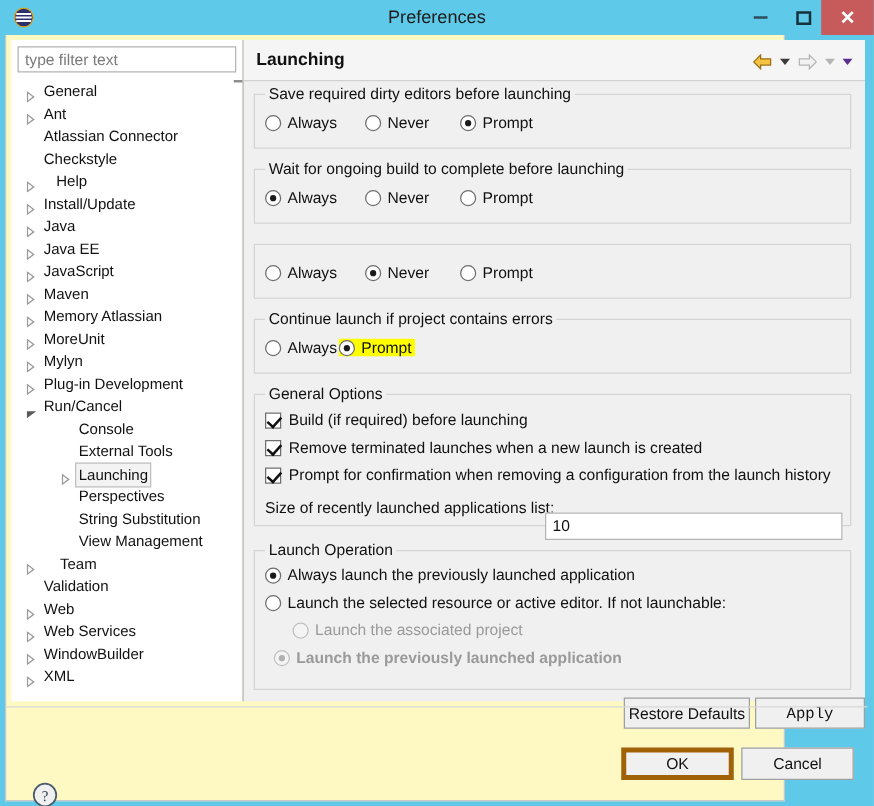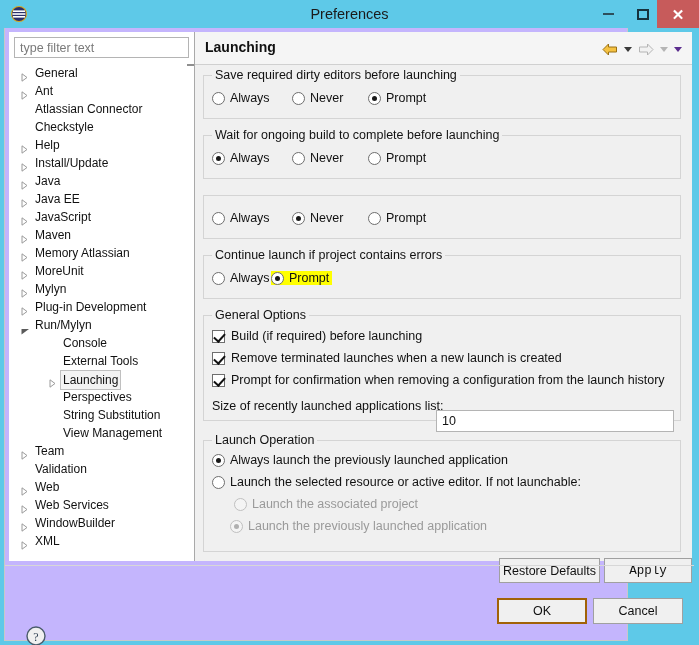"type filter text" .body { background: #c4b5fd -> #fef9c3 }
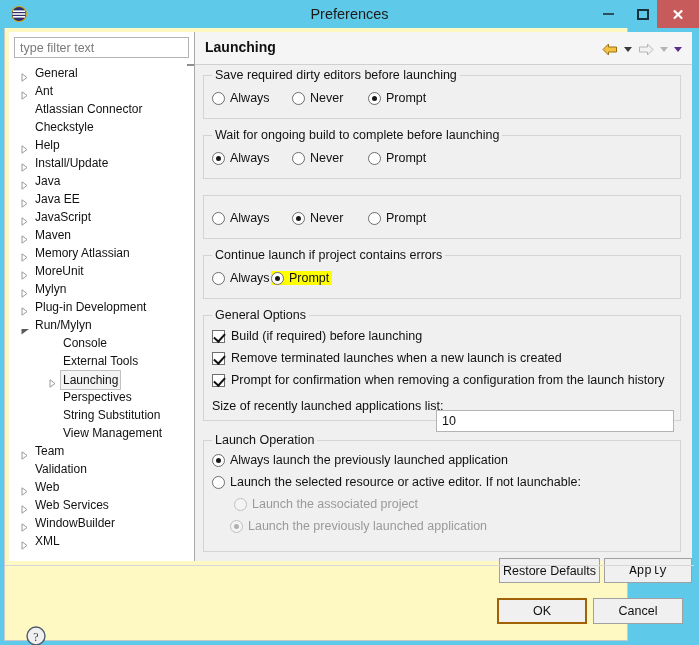"Help" span.label { margin-left: 23px -> 33px }
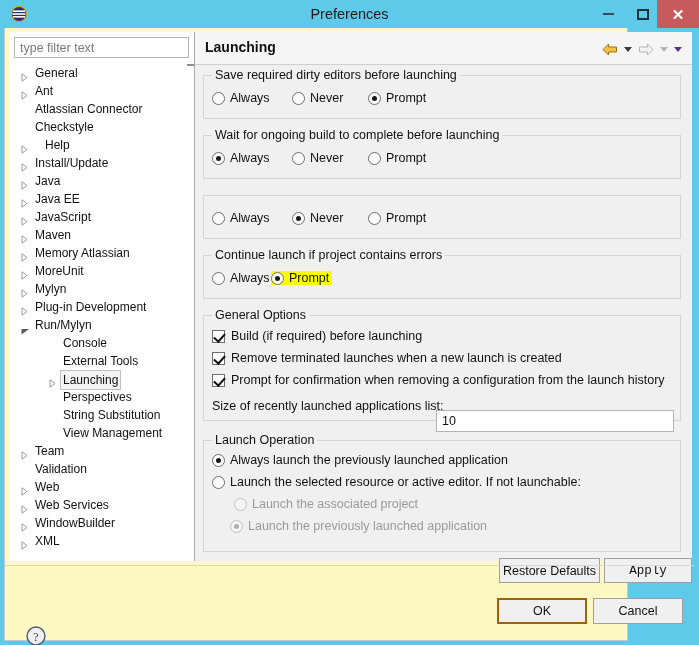"Run/Mylyn" span.label { text: Run/Mylyn -> Run/Cancel }
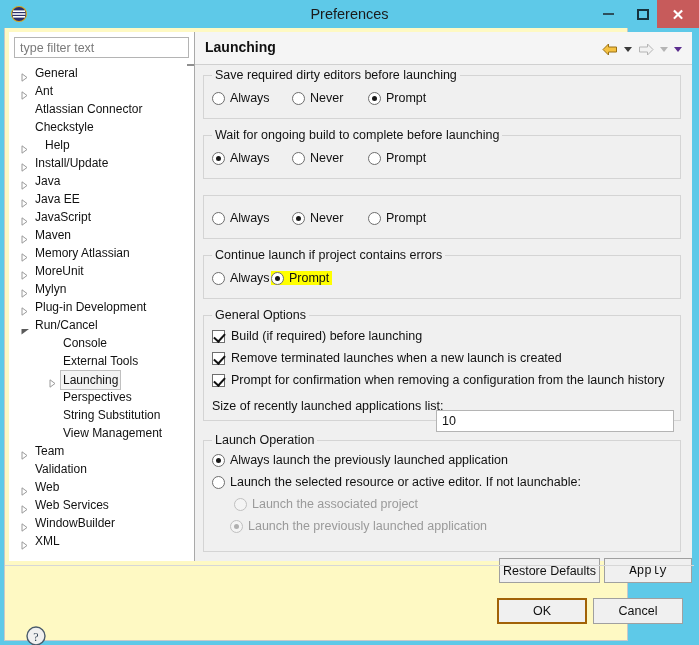"Team" span.label { margin-left: 23px -> 36px }
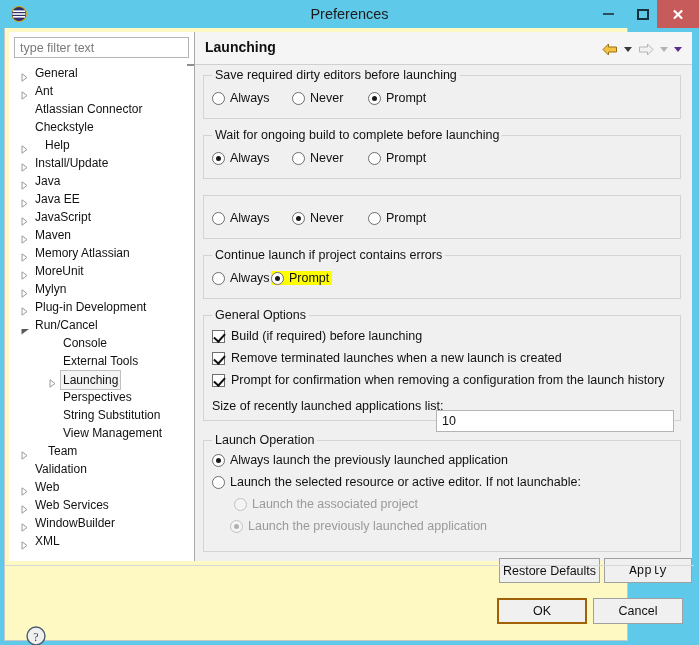"Launch the previously launched" div.opt { font-weight: none -> bold; left: 26px -> 15px }
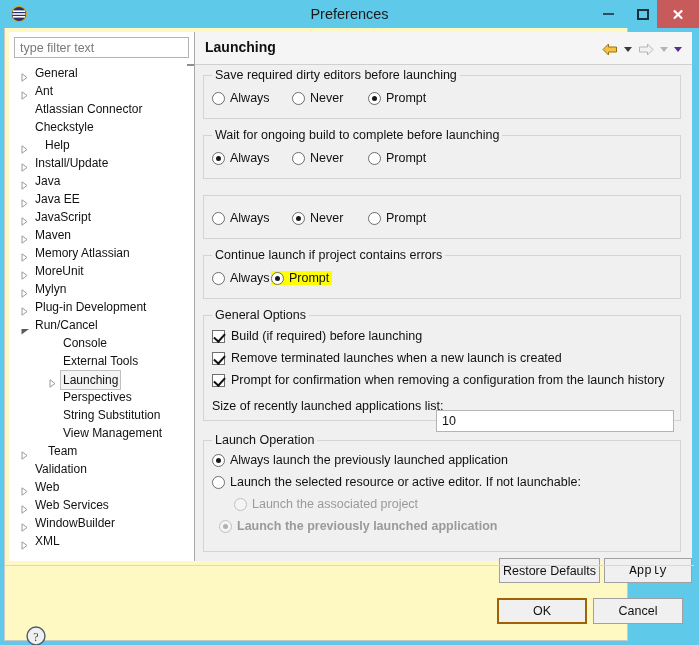"OK" .btn.default { border: 2px solid #a16207 -> 4px solid #a16207 }
